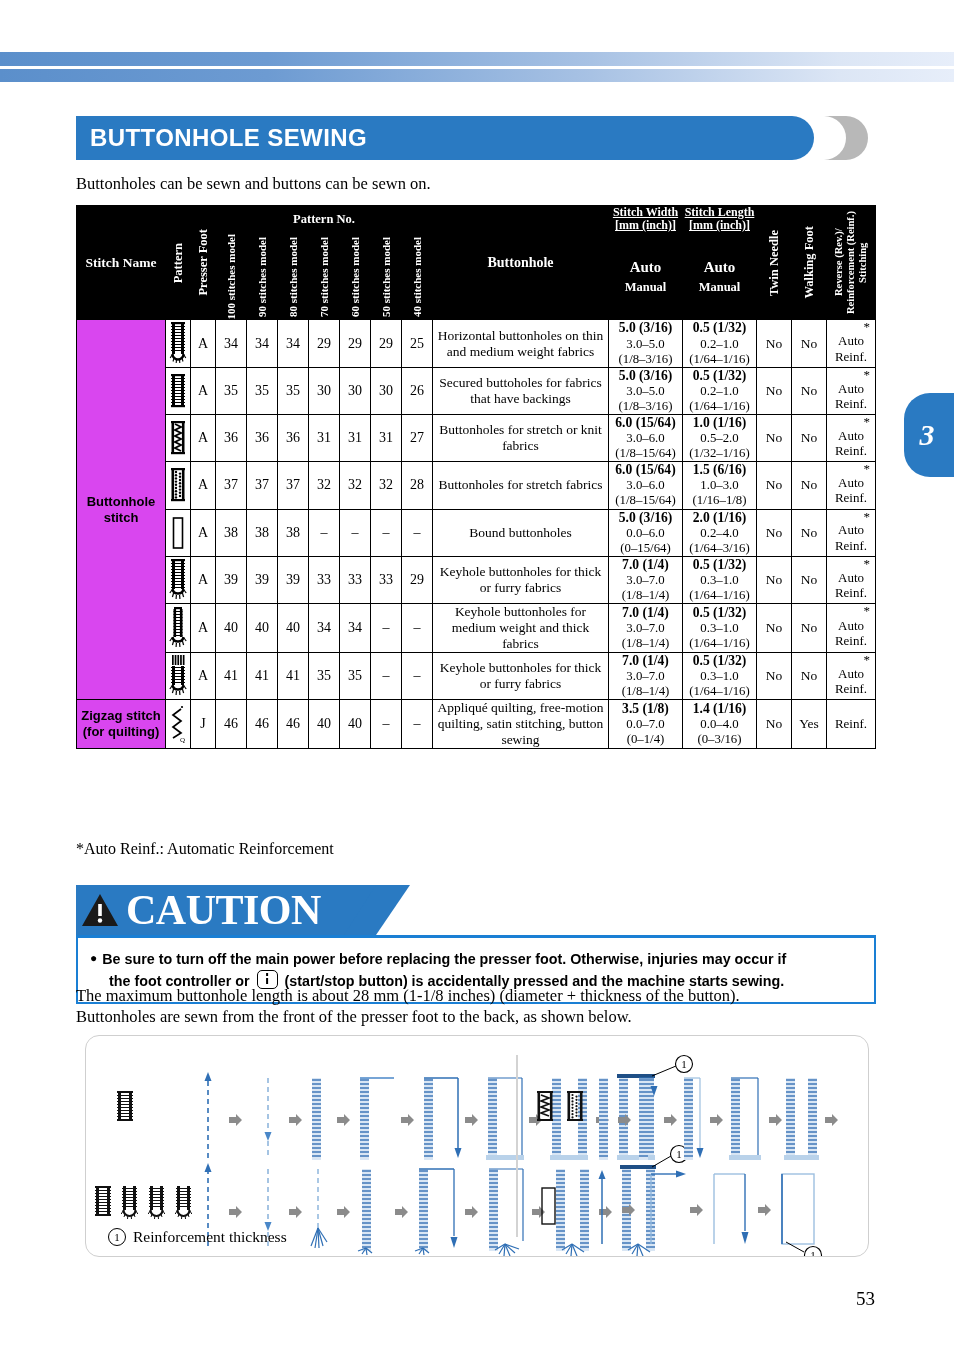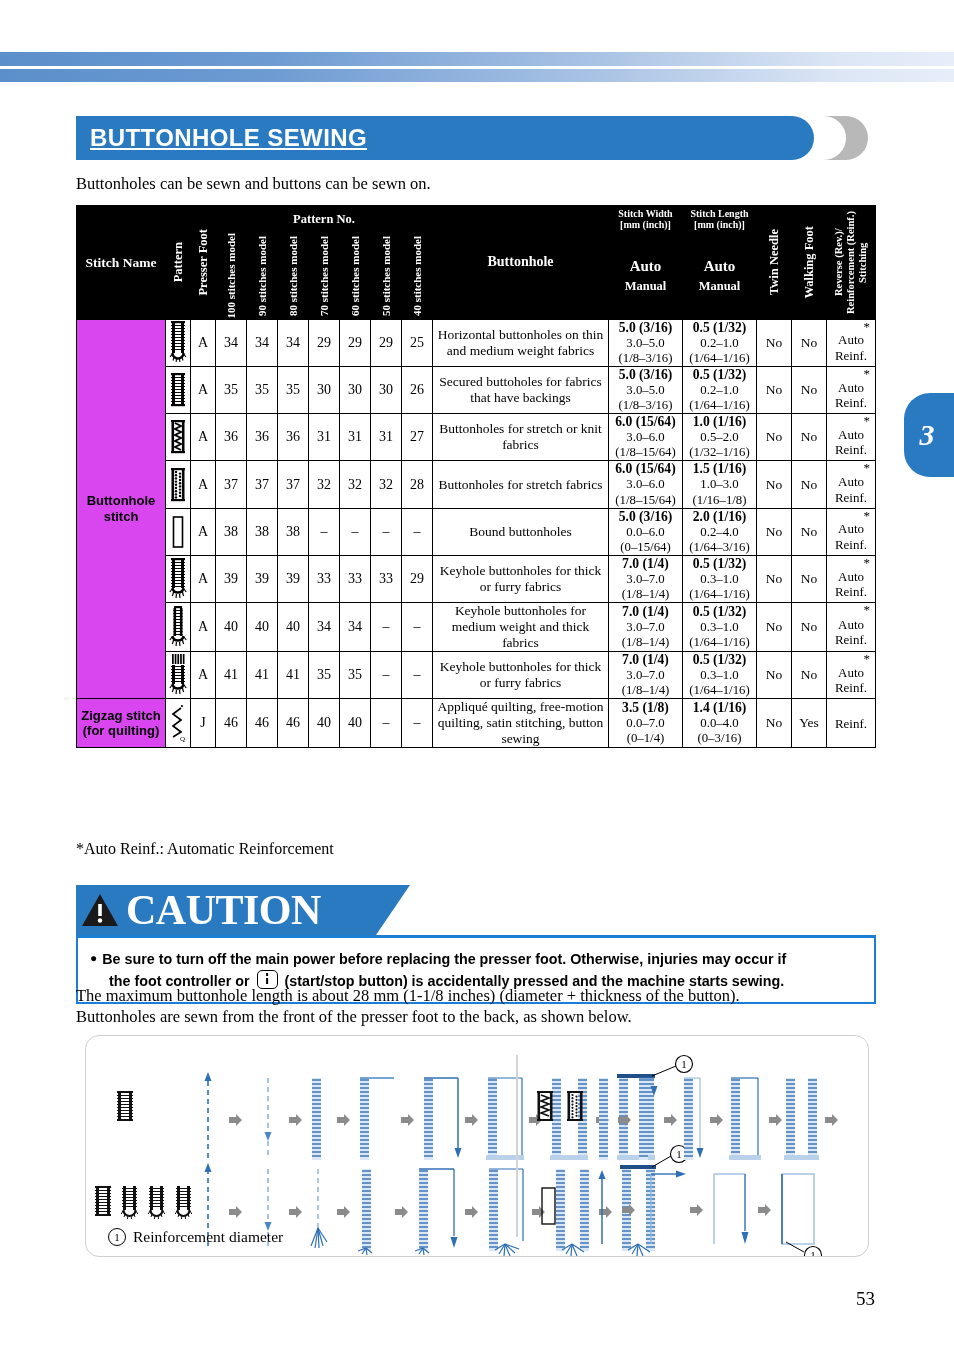"BUTTONHOLE SEWING" .heading-bar .txt { text-decoration: underline -> none }
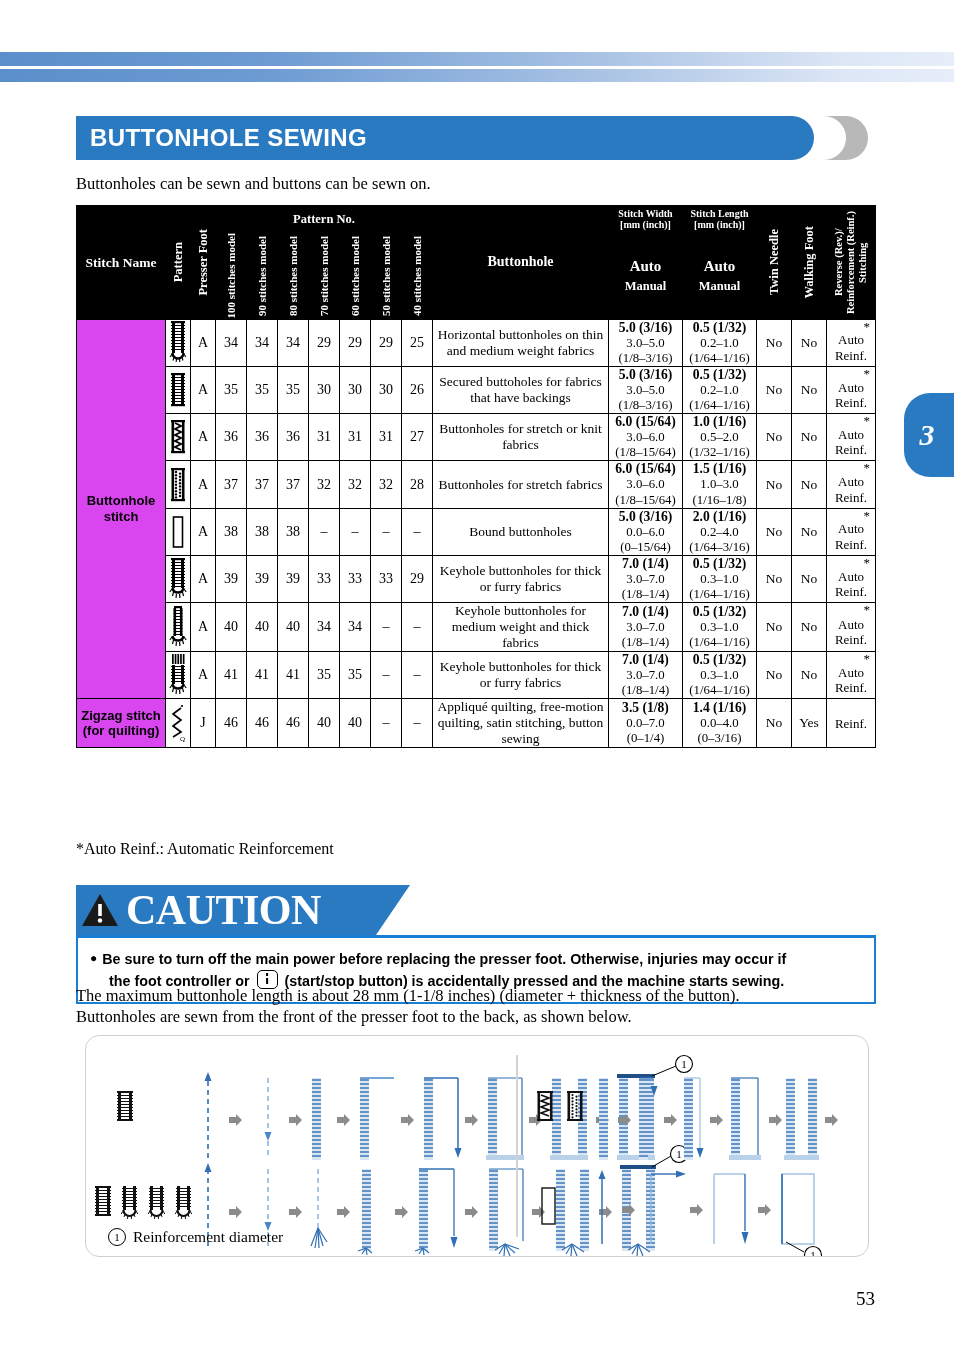"Stitch Width" th.hdr-sw, th.hdr-sl { font-size: 10px -> 12px; text-decoration: none -> underline }
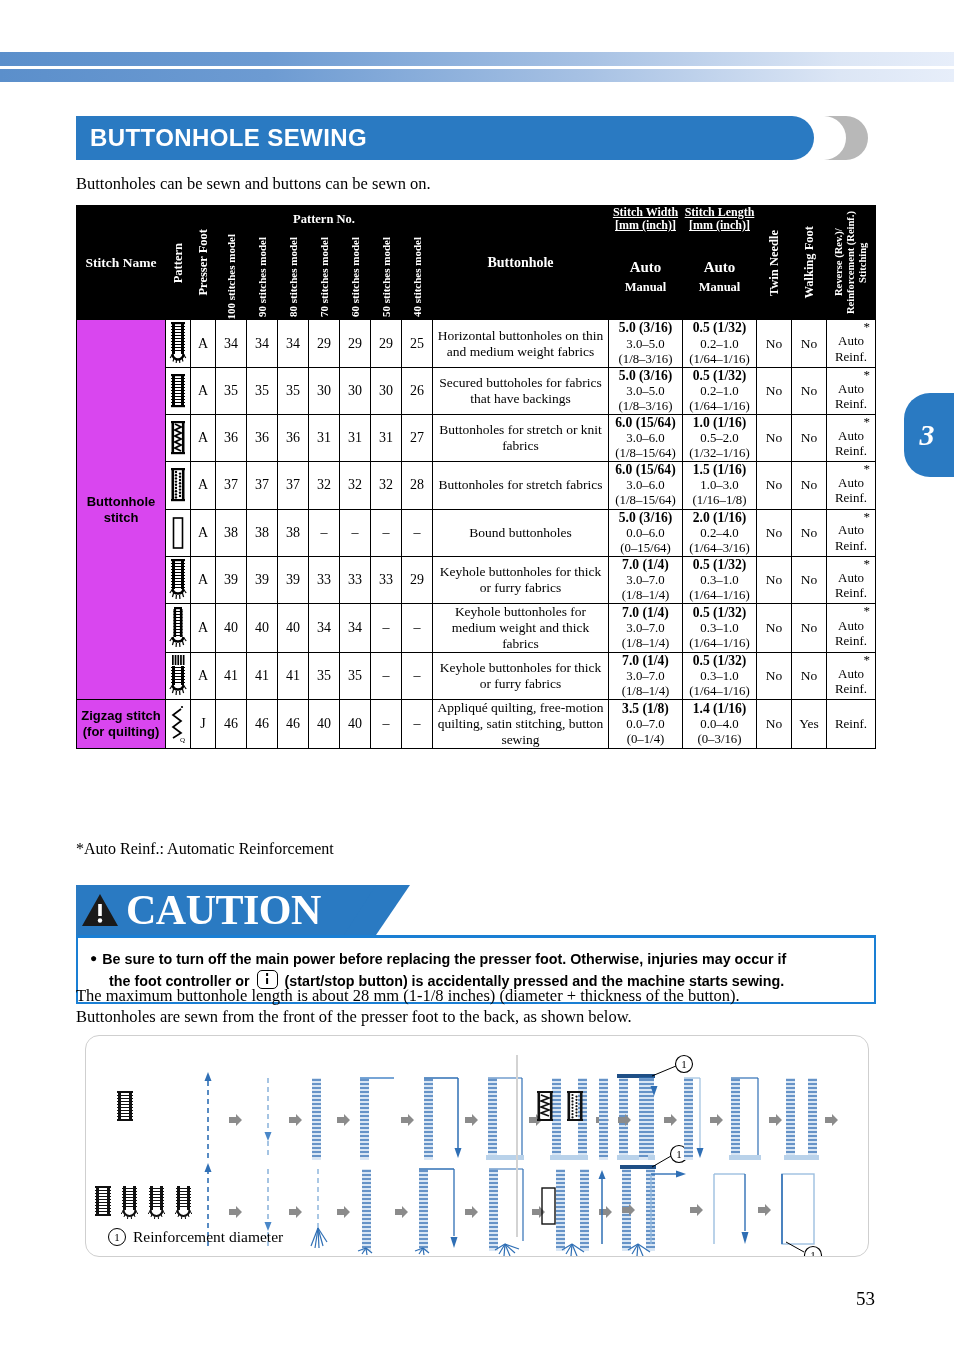"1.5 (1/16)" b { text: 1/16 -> 6/16 }
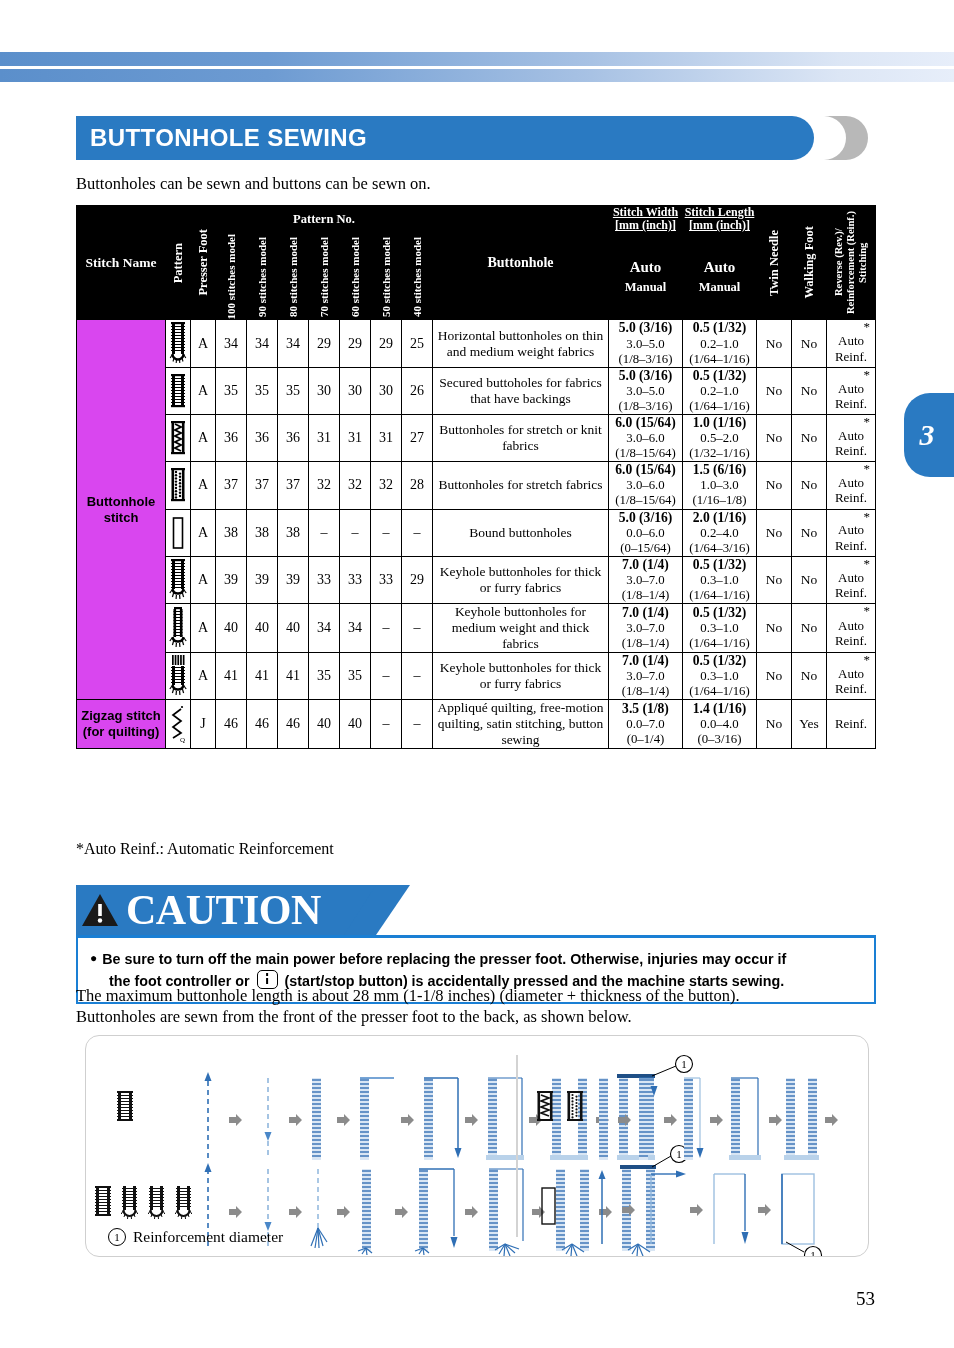"Reinforcement diameter" span { text: diameter -> thickness }
